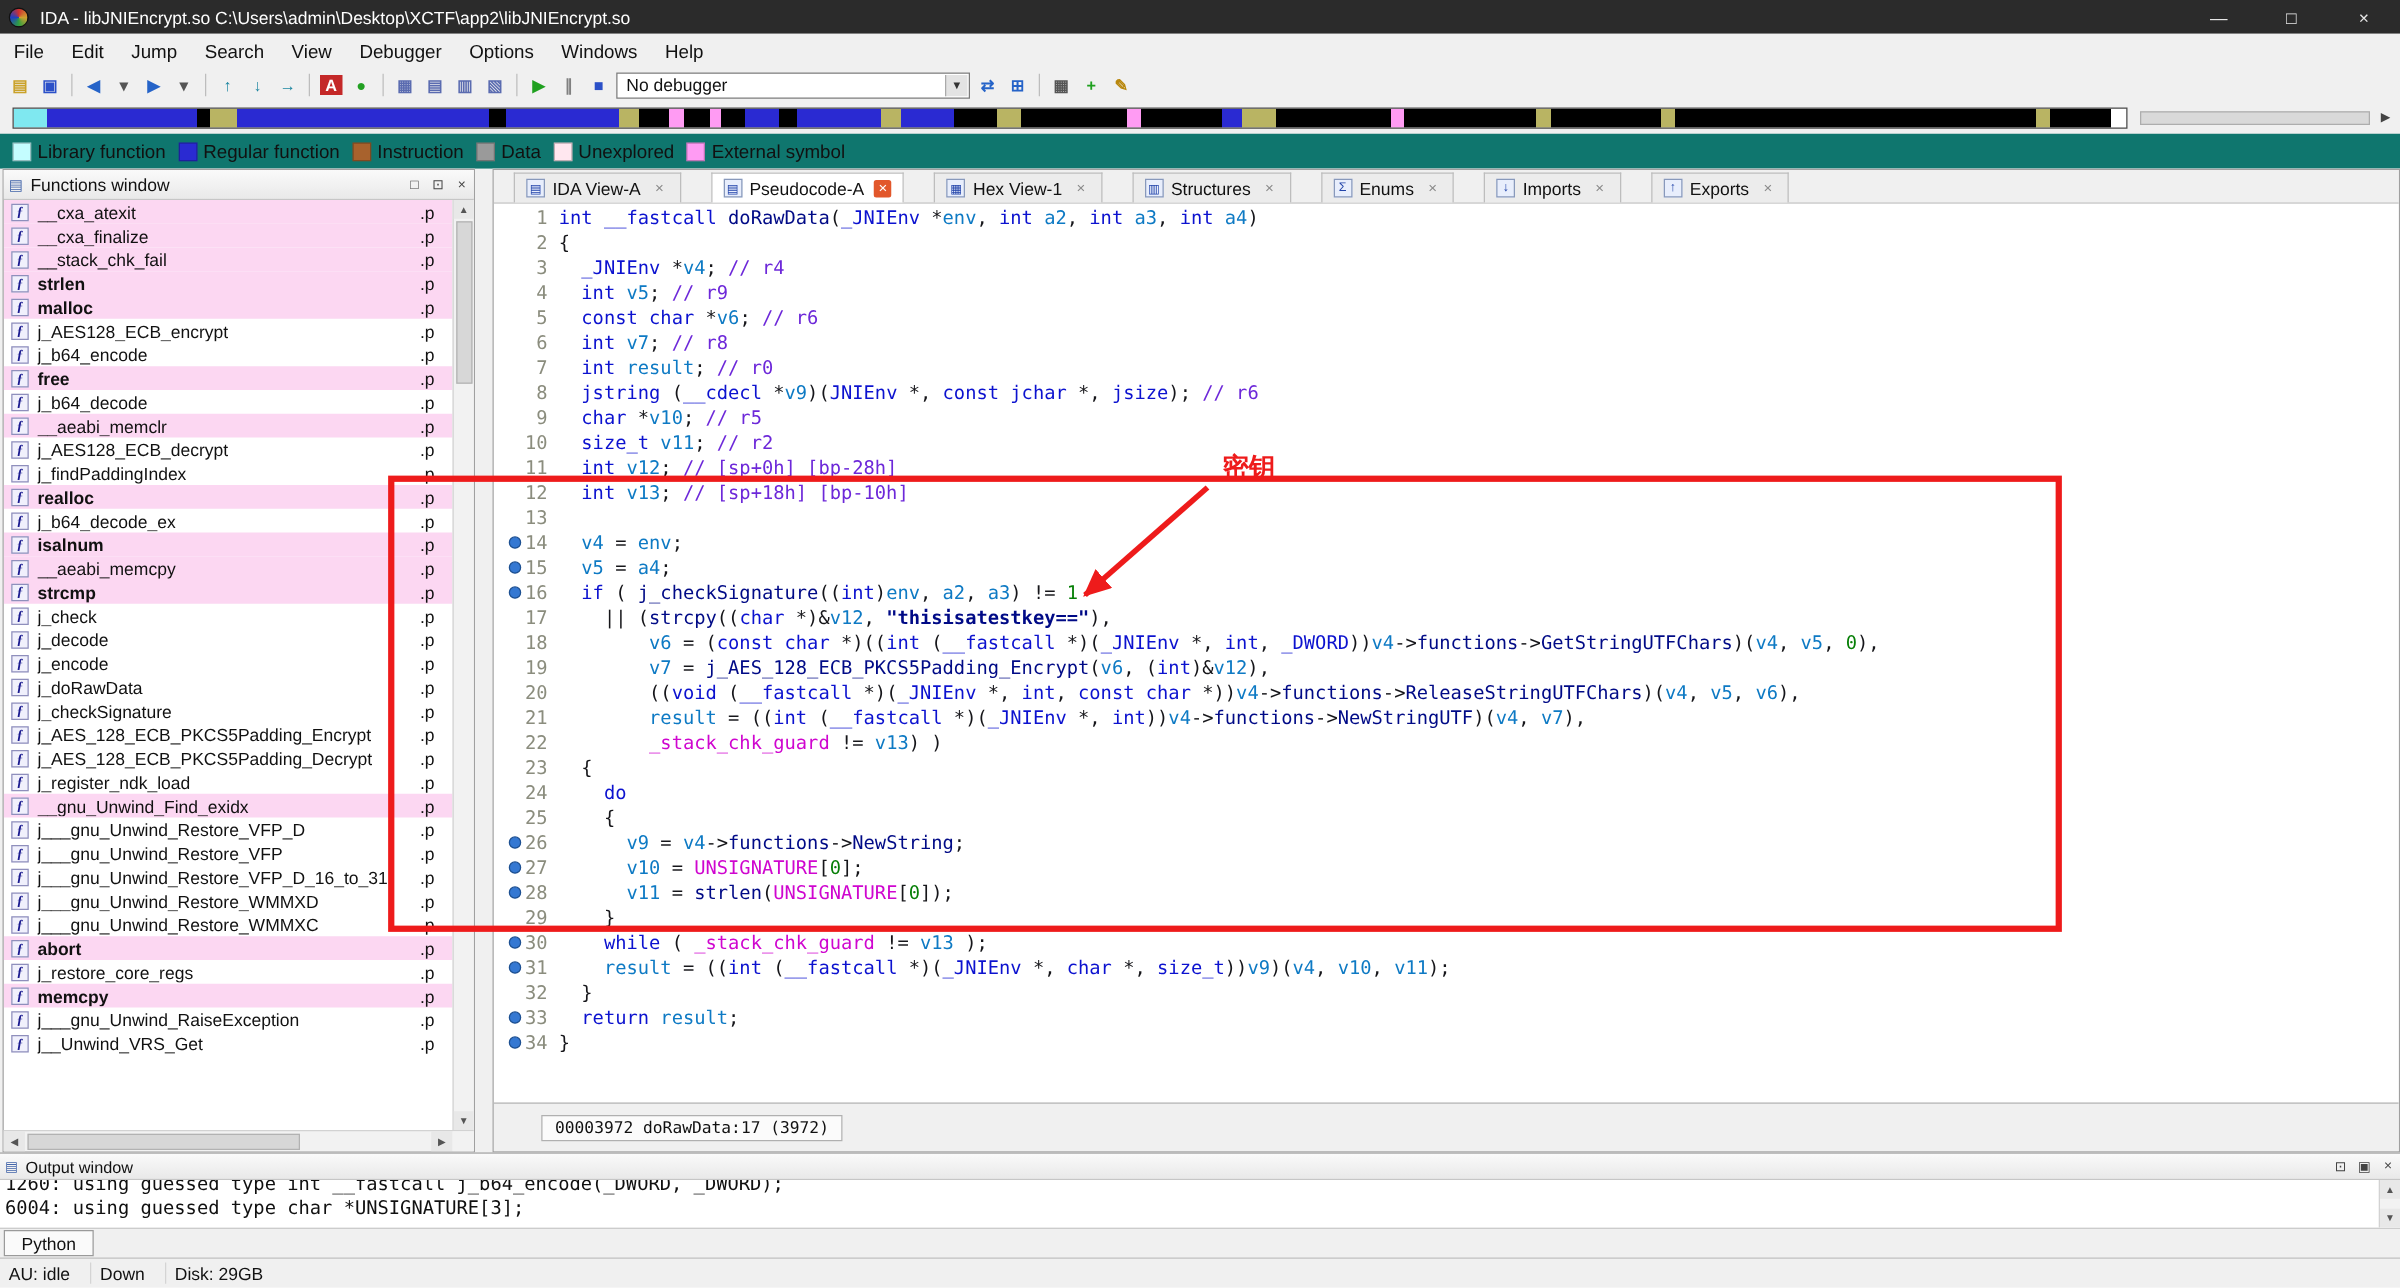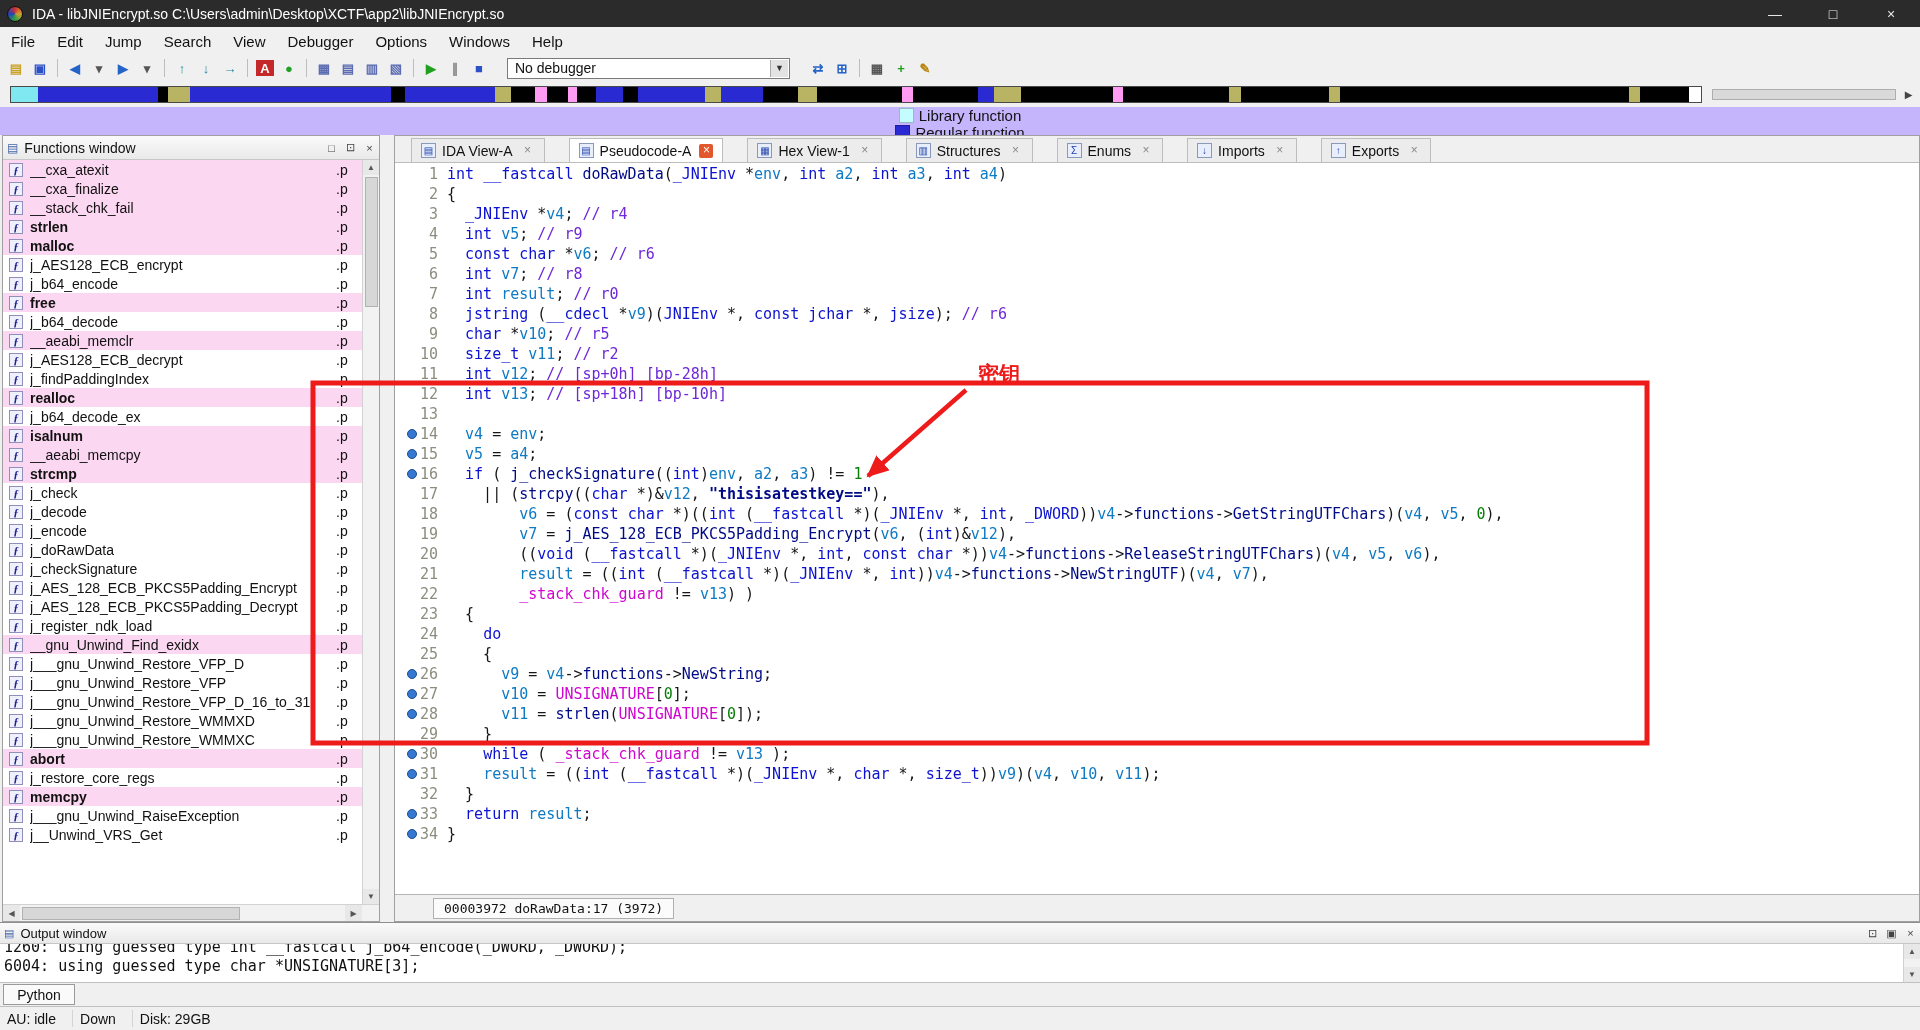"No debugger" .combo { margin: 0 16px -> 0 2px }
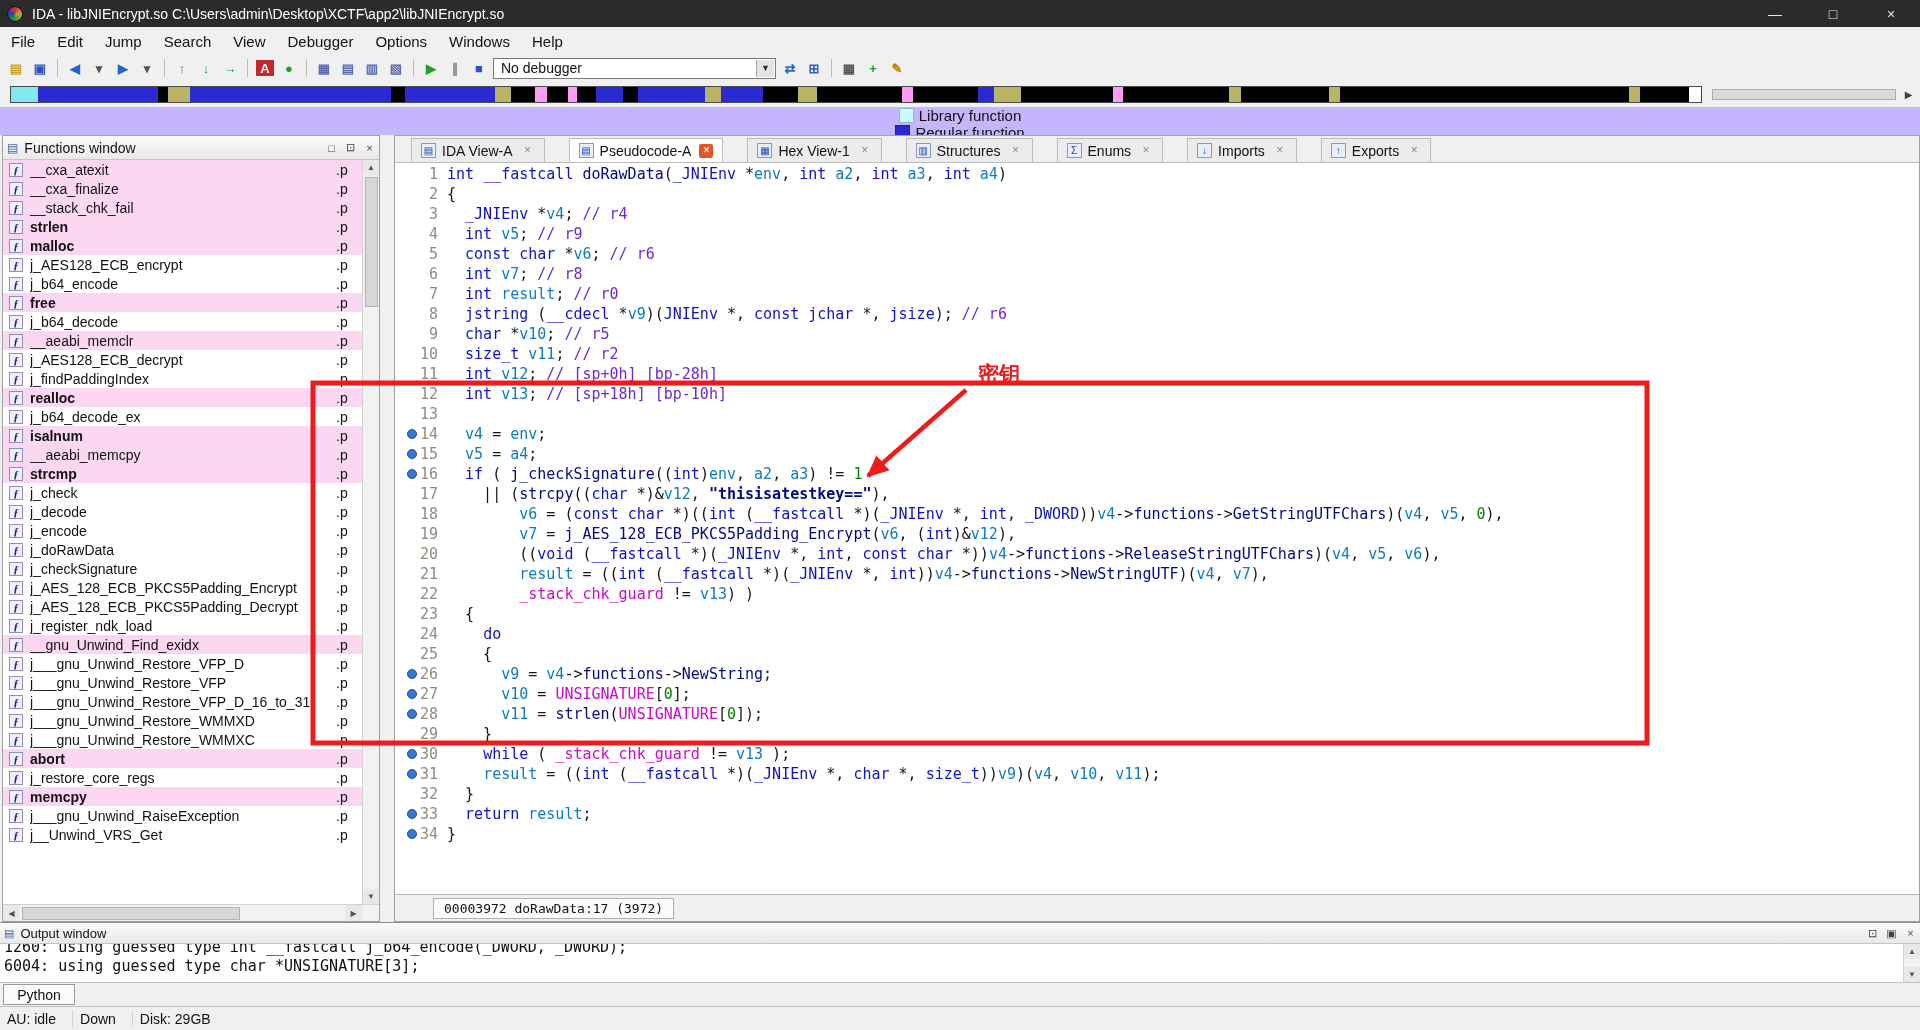"Library function" .legend { background: #c4b5fd -> #0f766e; flex-direction: column -> none }
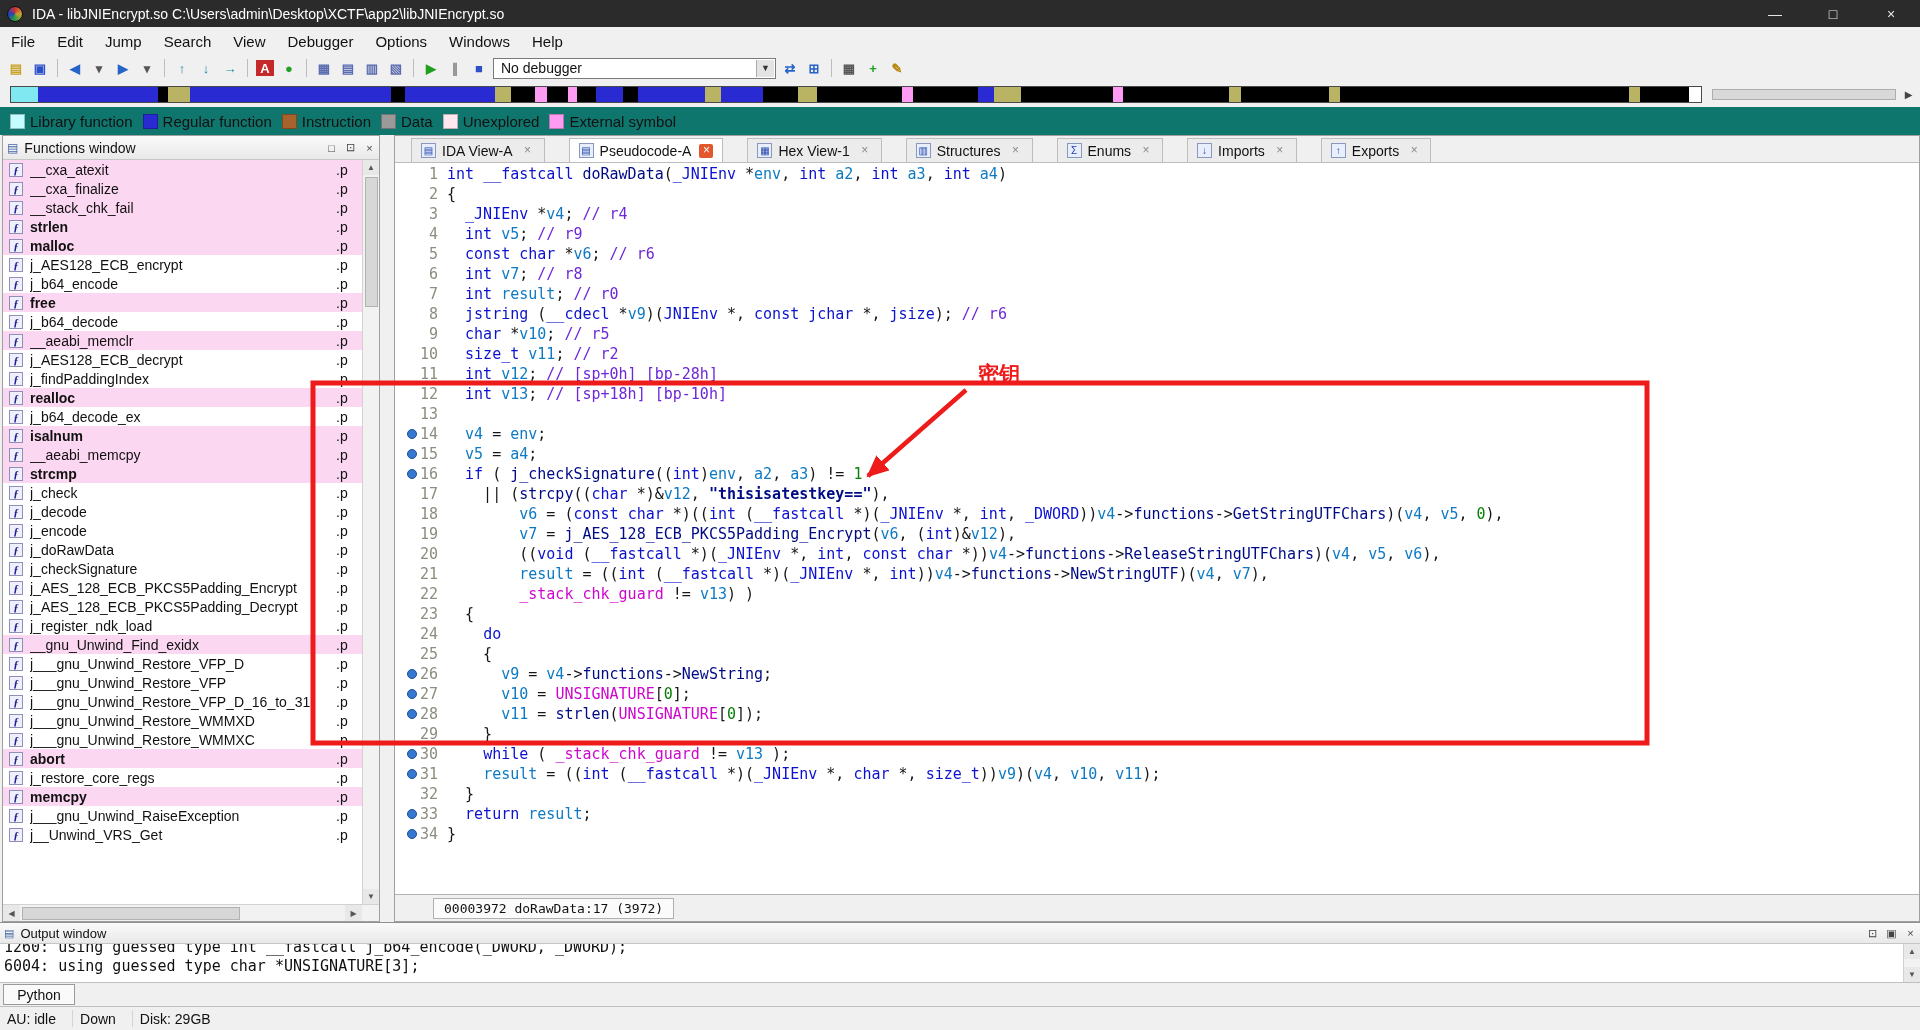"00003972 doRawData:17 (3972)" .code-status { height: 27px -> 39px }
